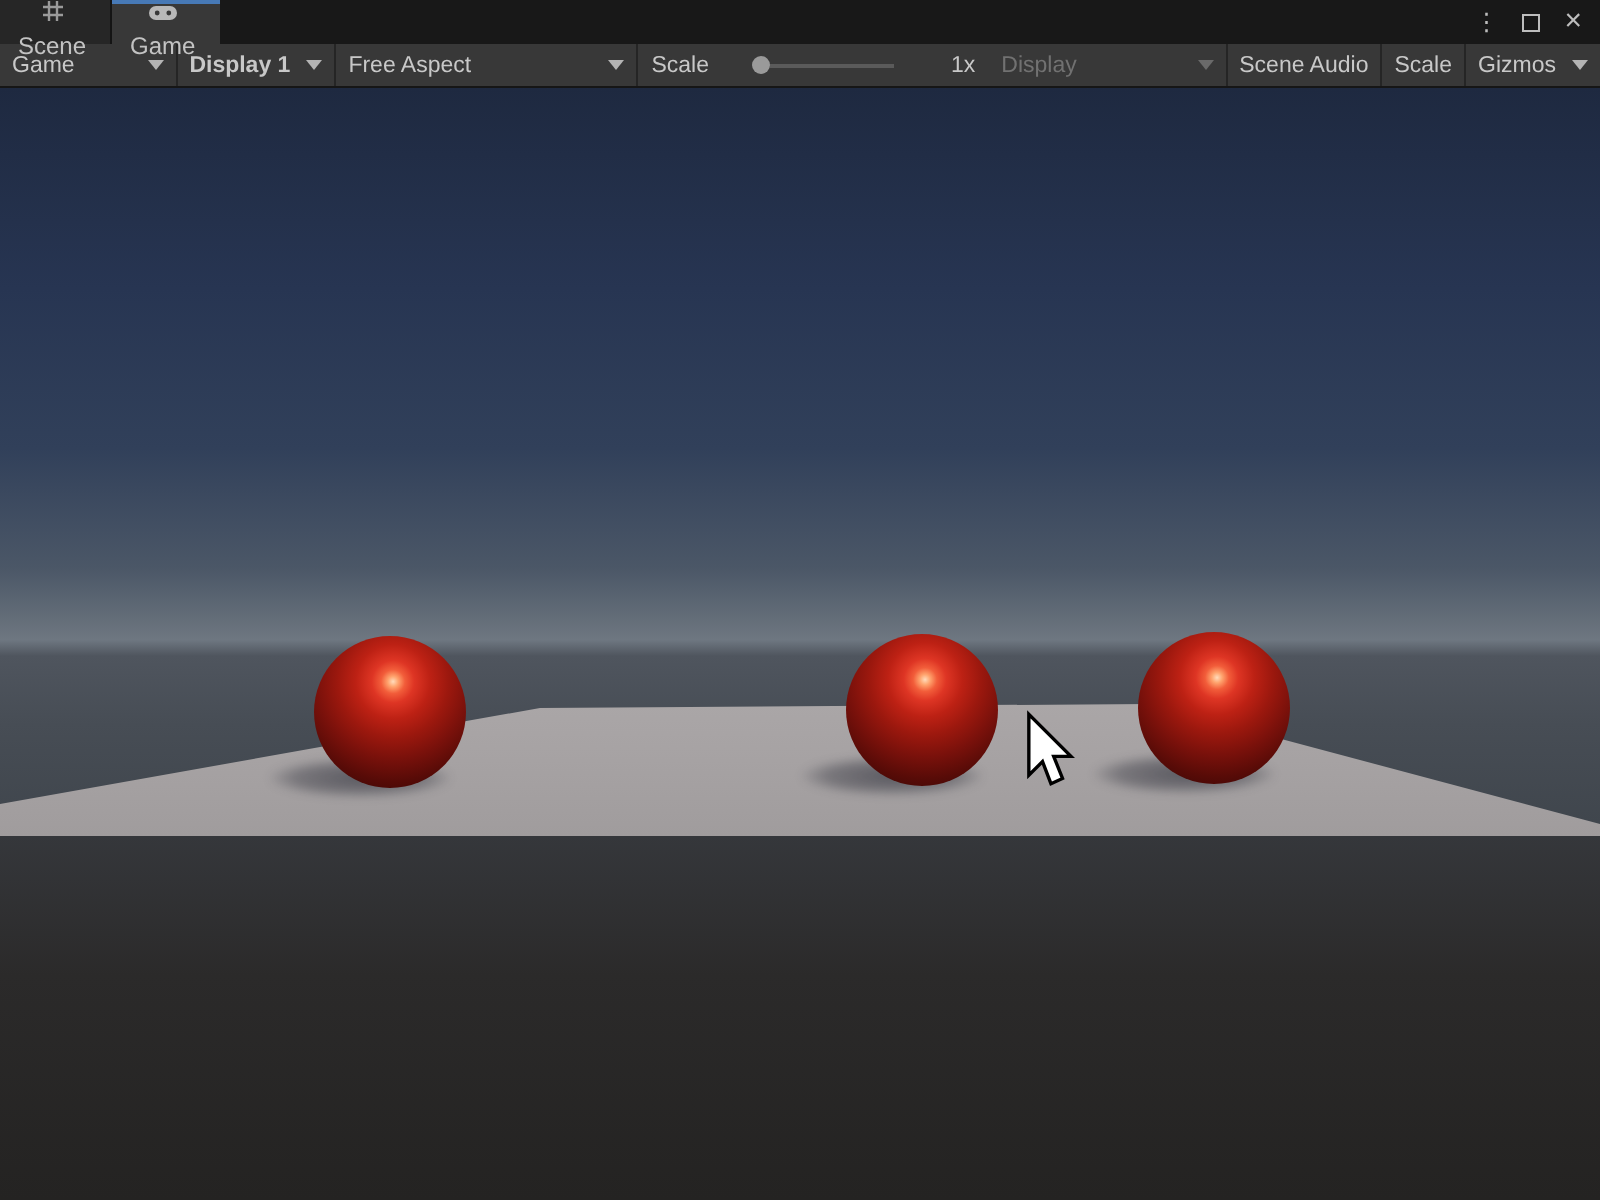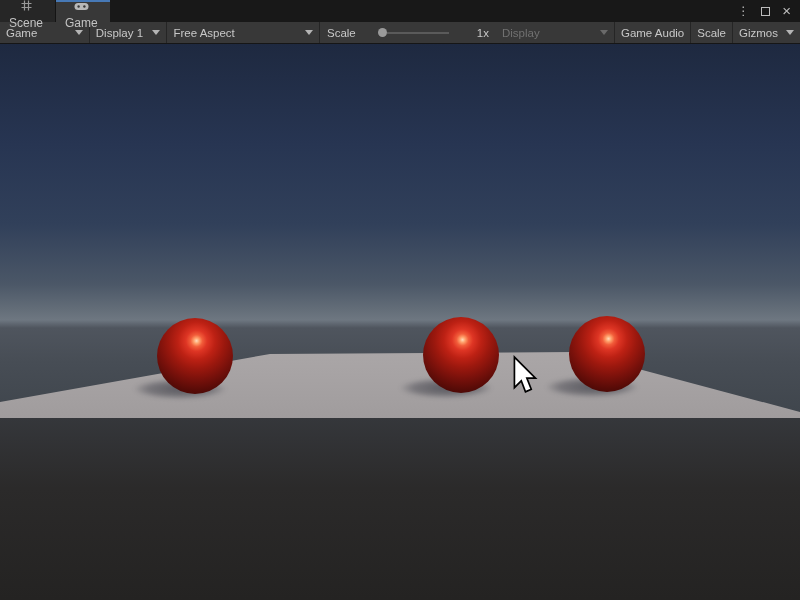"Display 1" div.tb-item { font-weight: none -> bold }
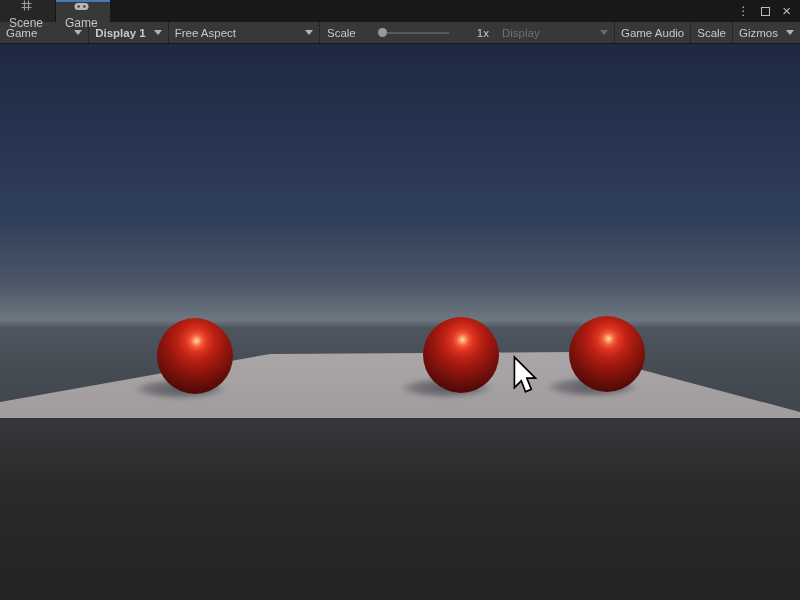"Game Audio" span { text: Game -> Scene }
